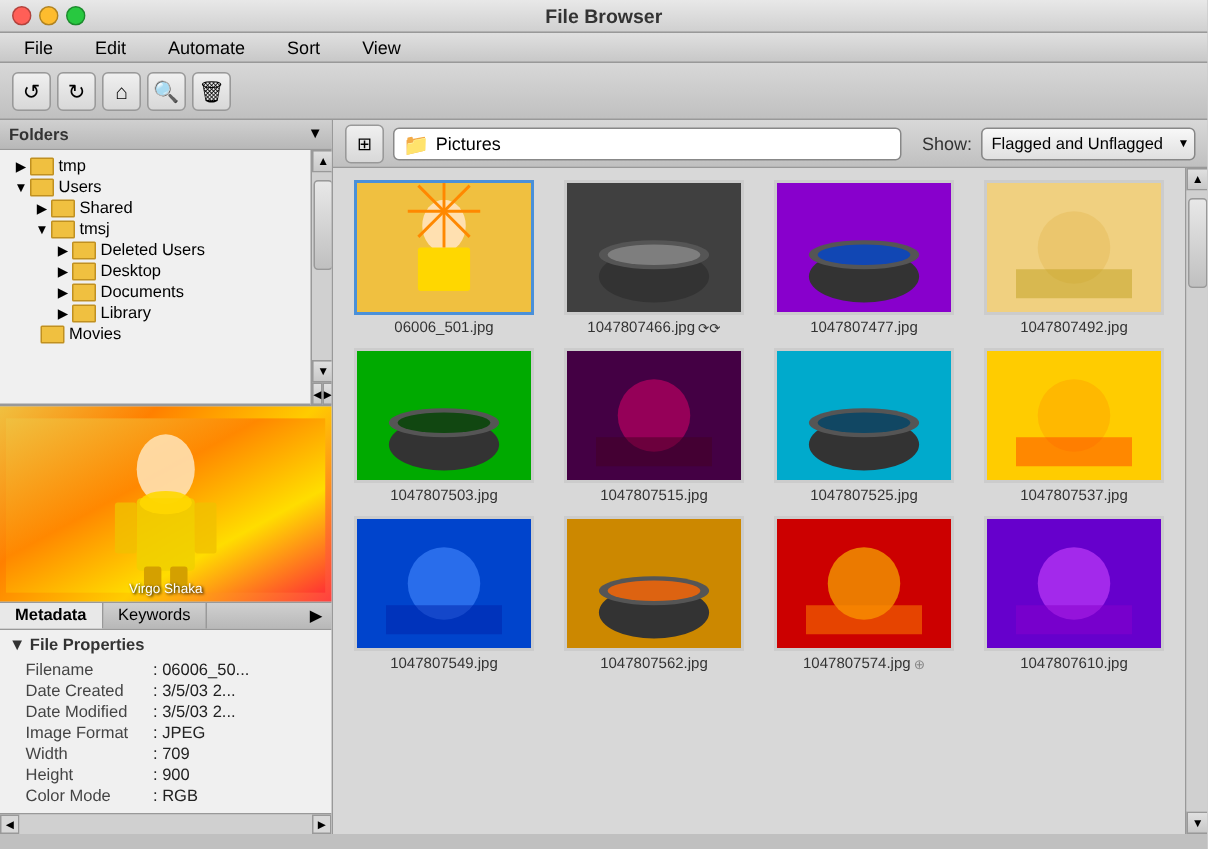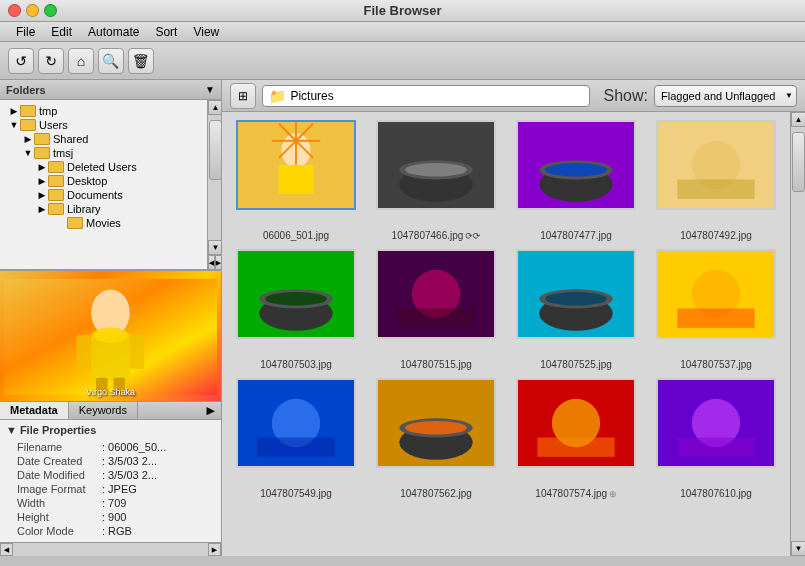"File" .menubar { gap: 0 -> 12px }
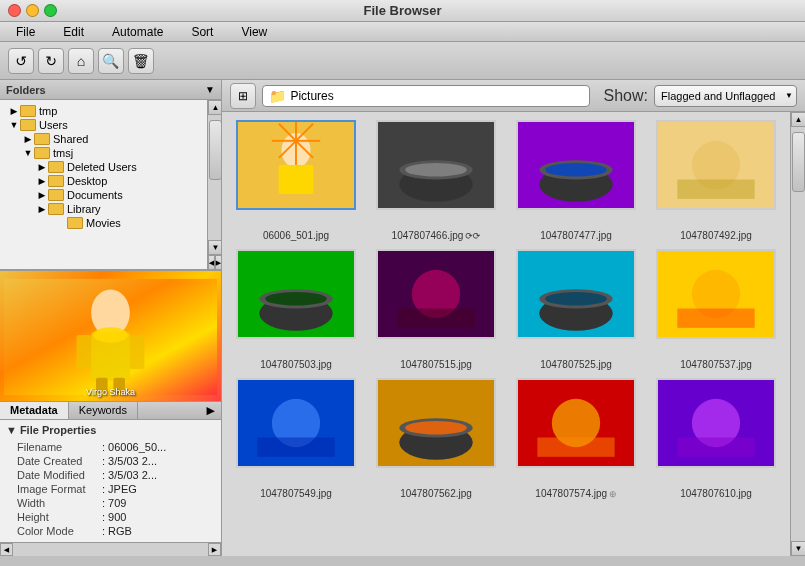"Show:" .show-label { font-size: 16px -> 12px }
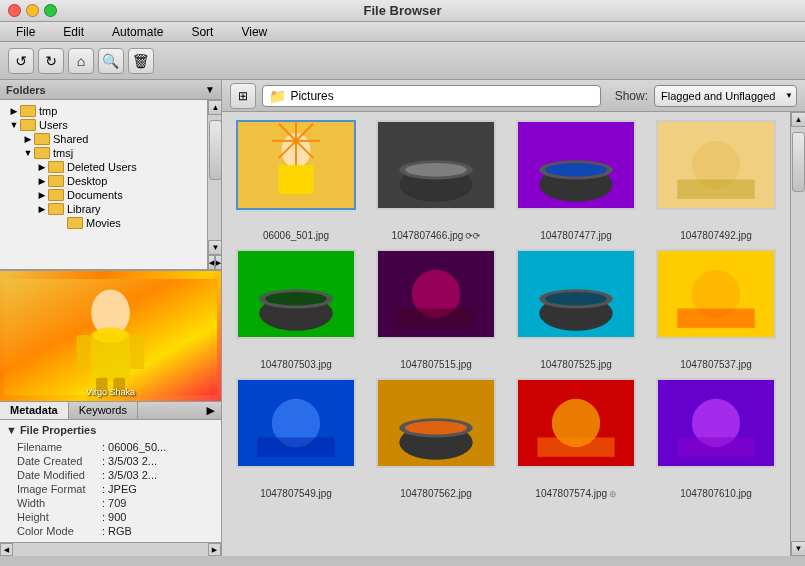"Movies" div.tree-item { padding-left: 55px -> 15px }
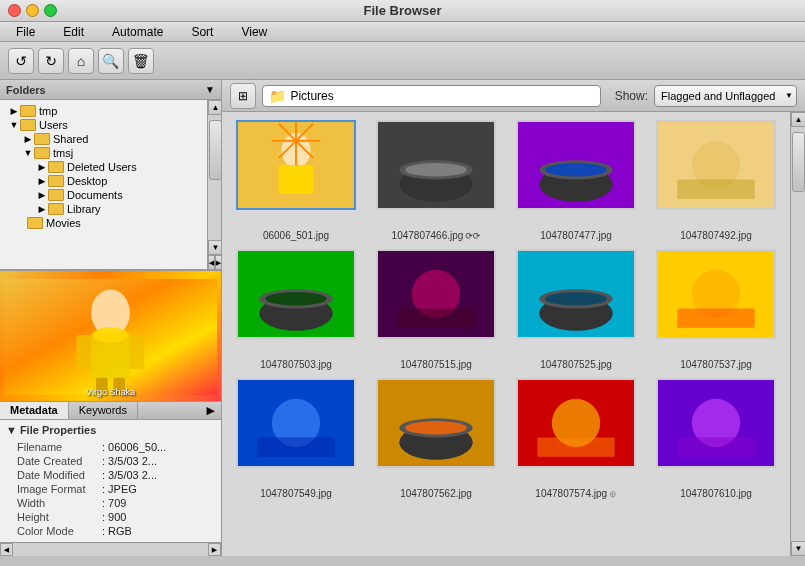"06006_501.jpg" .thumb-label { margin-top: 20px -> 3px }
